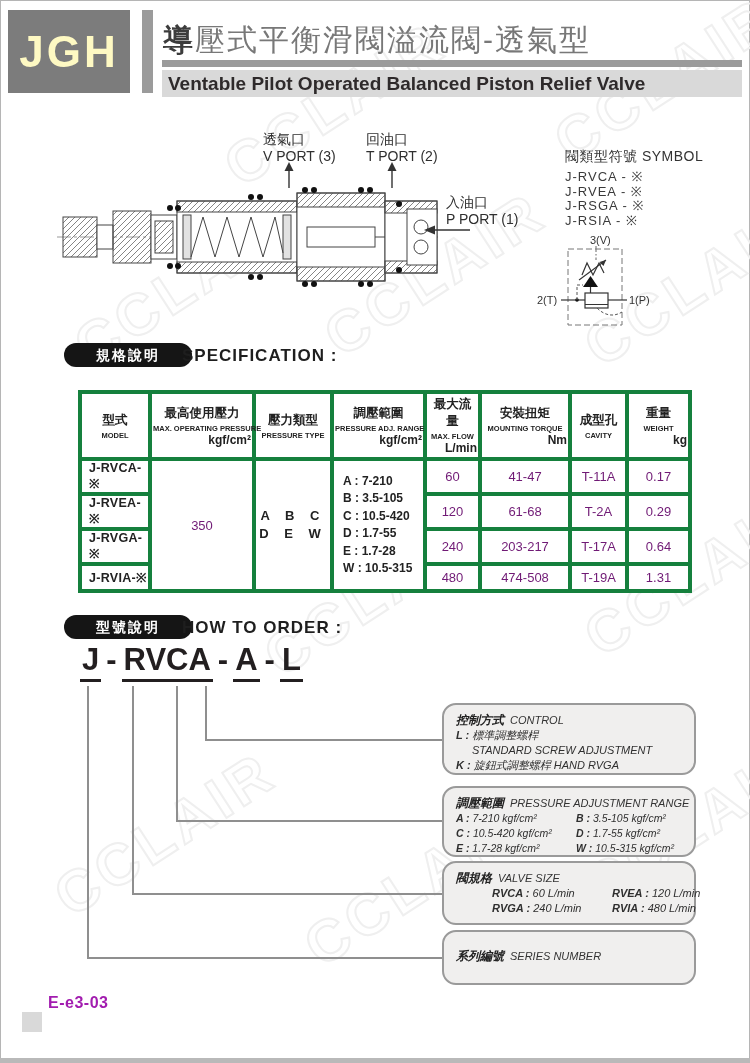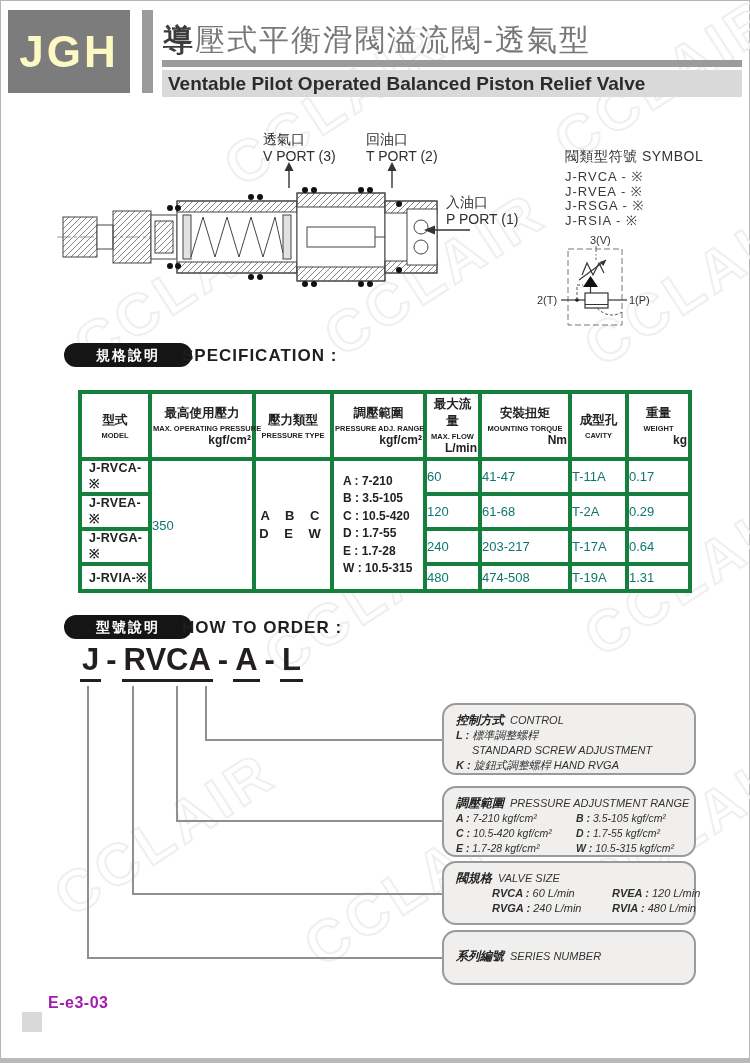"60" td.num { color: #0f766e -> #701a75; text-align: left -> center }
